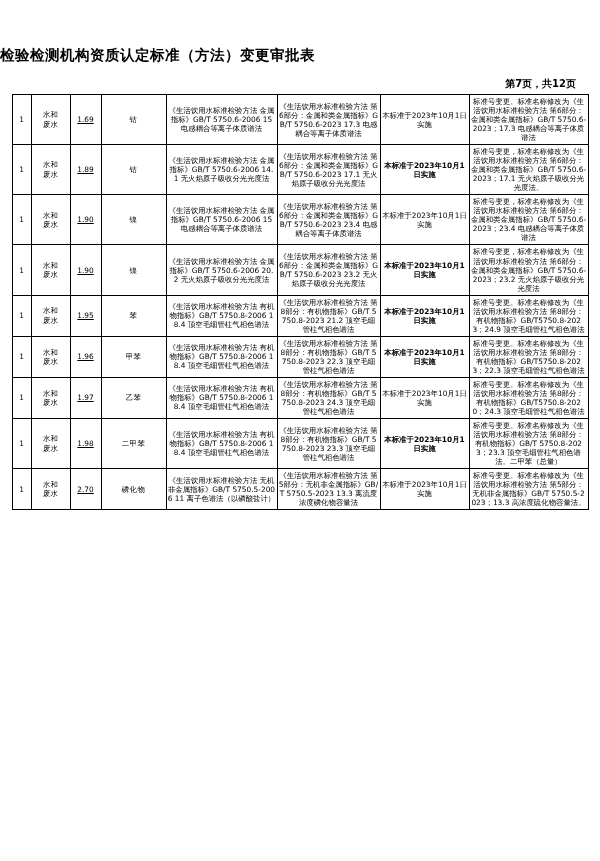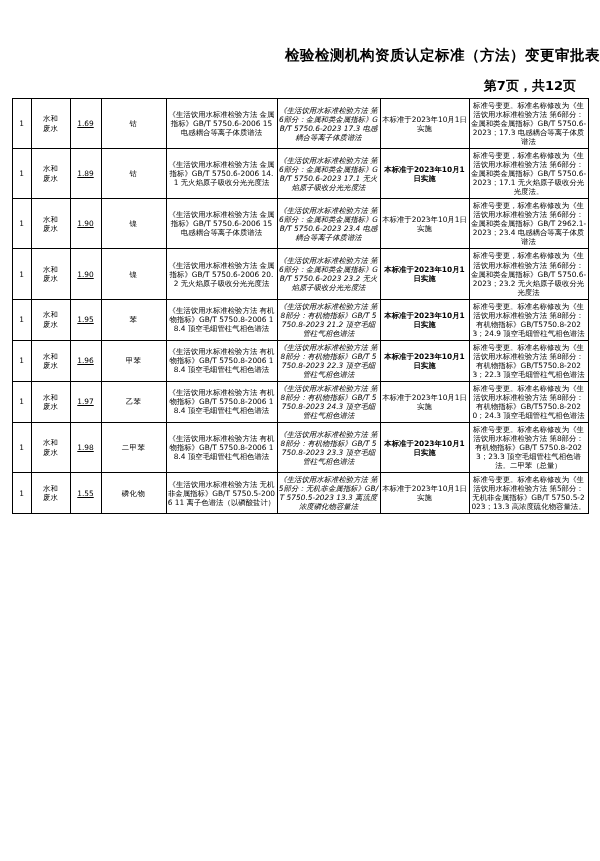"检验检测机构资质认定标准（方法）变更审批表" .doc-title { text-align: right -> left }
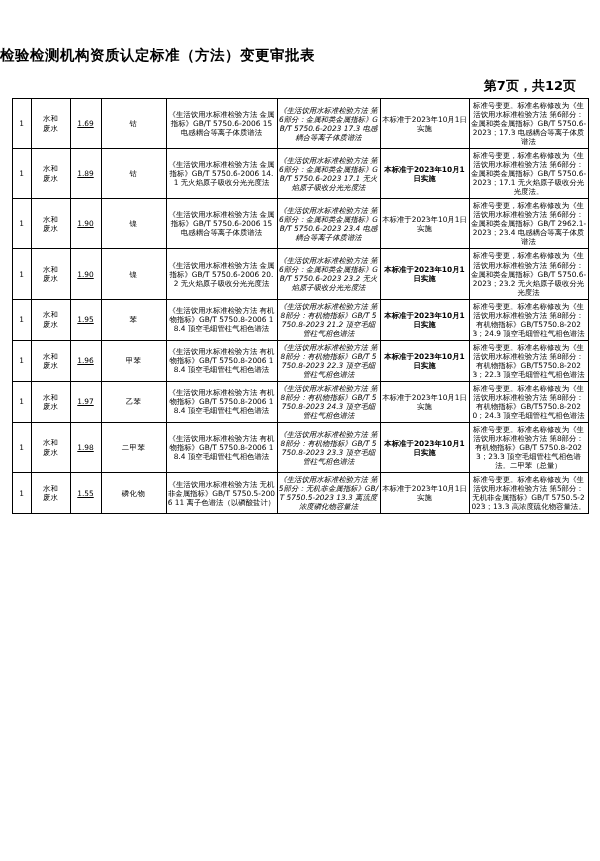"第7页，共12页" .page-info { font-size: 13px -> 10px }
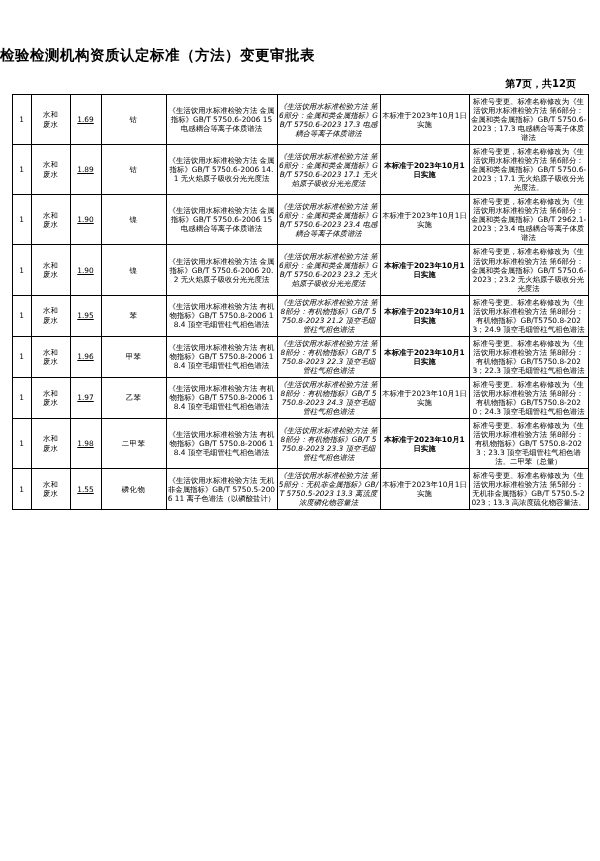"《生活饮用水标准检验方法 第6部分：金属和类金属指标》GB/T" td.c-new { font-style: italic -> none }
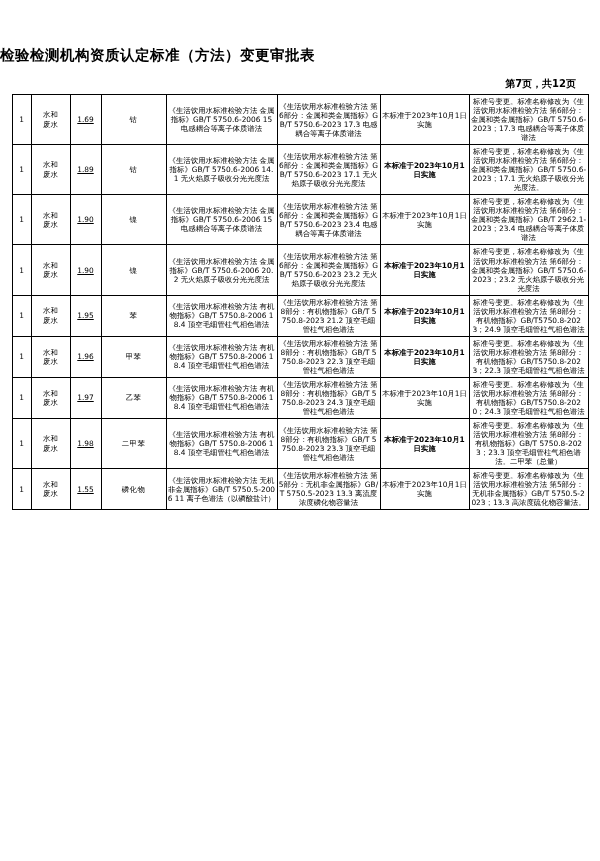"标准号变更，标准名称修改为《生活饮用水标准检验方法 第6部分：金属和类金属指标》GB/T 2962.1-2023；23.4" td.c-remark { text: 2962.1-2023 -> 5750.6-2023 }
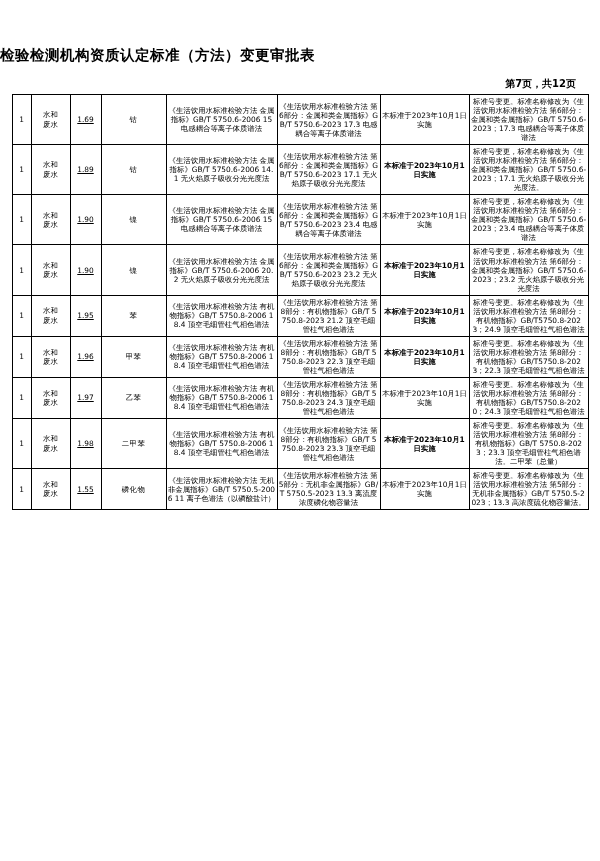"1.55" td.c-idx { text: 1.55 -> 2.70 }
